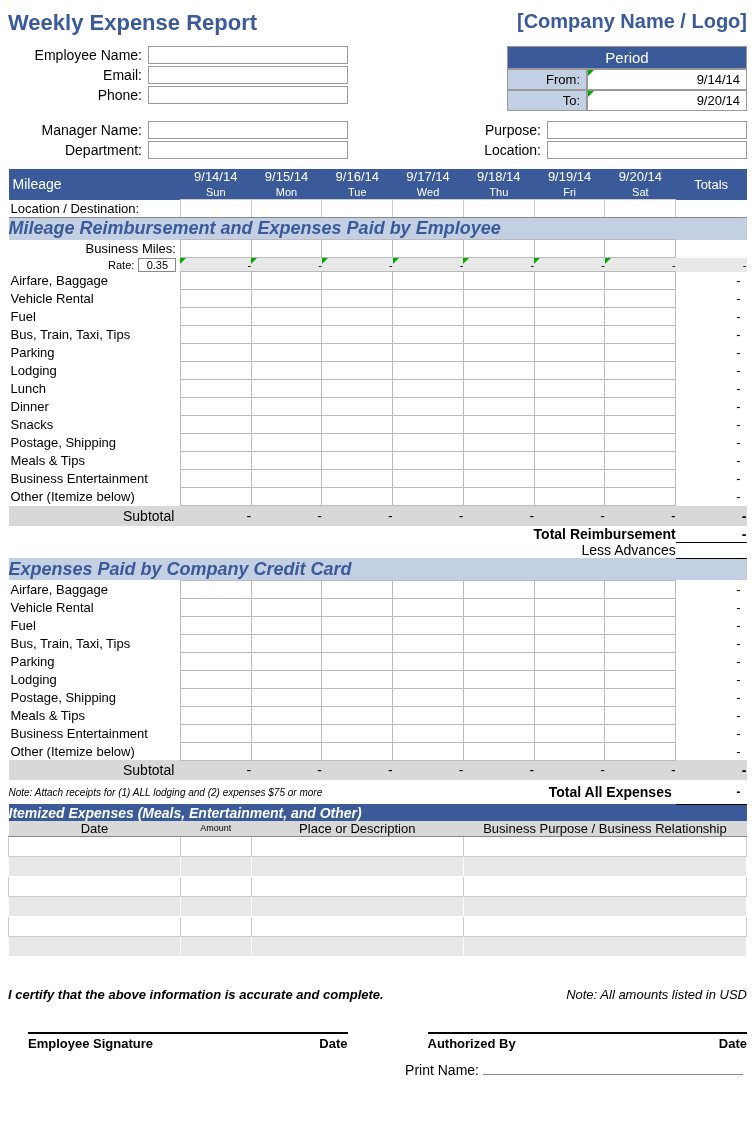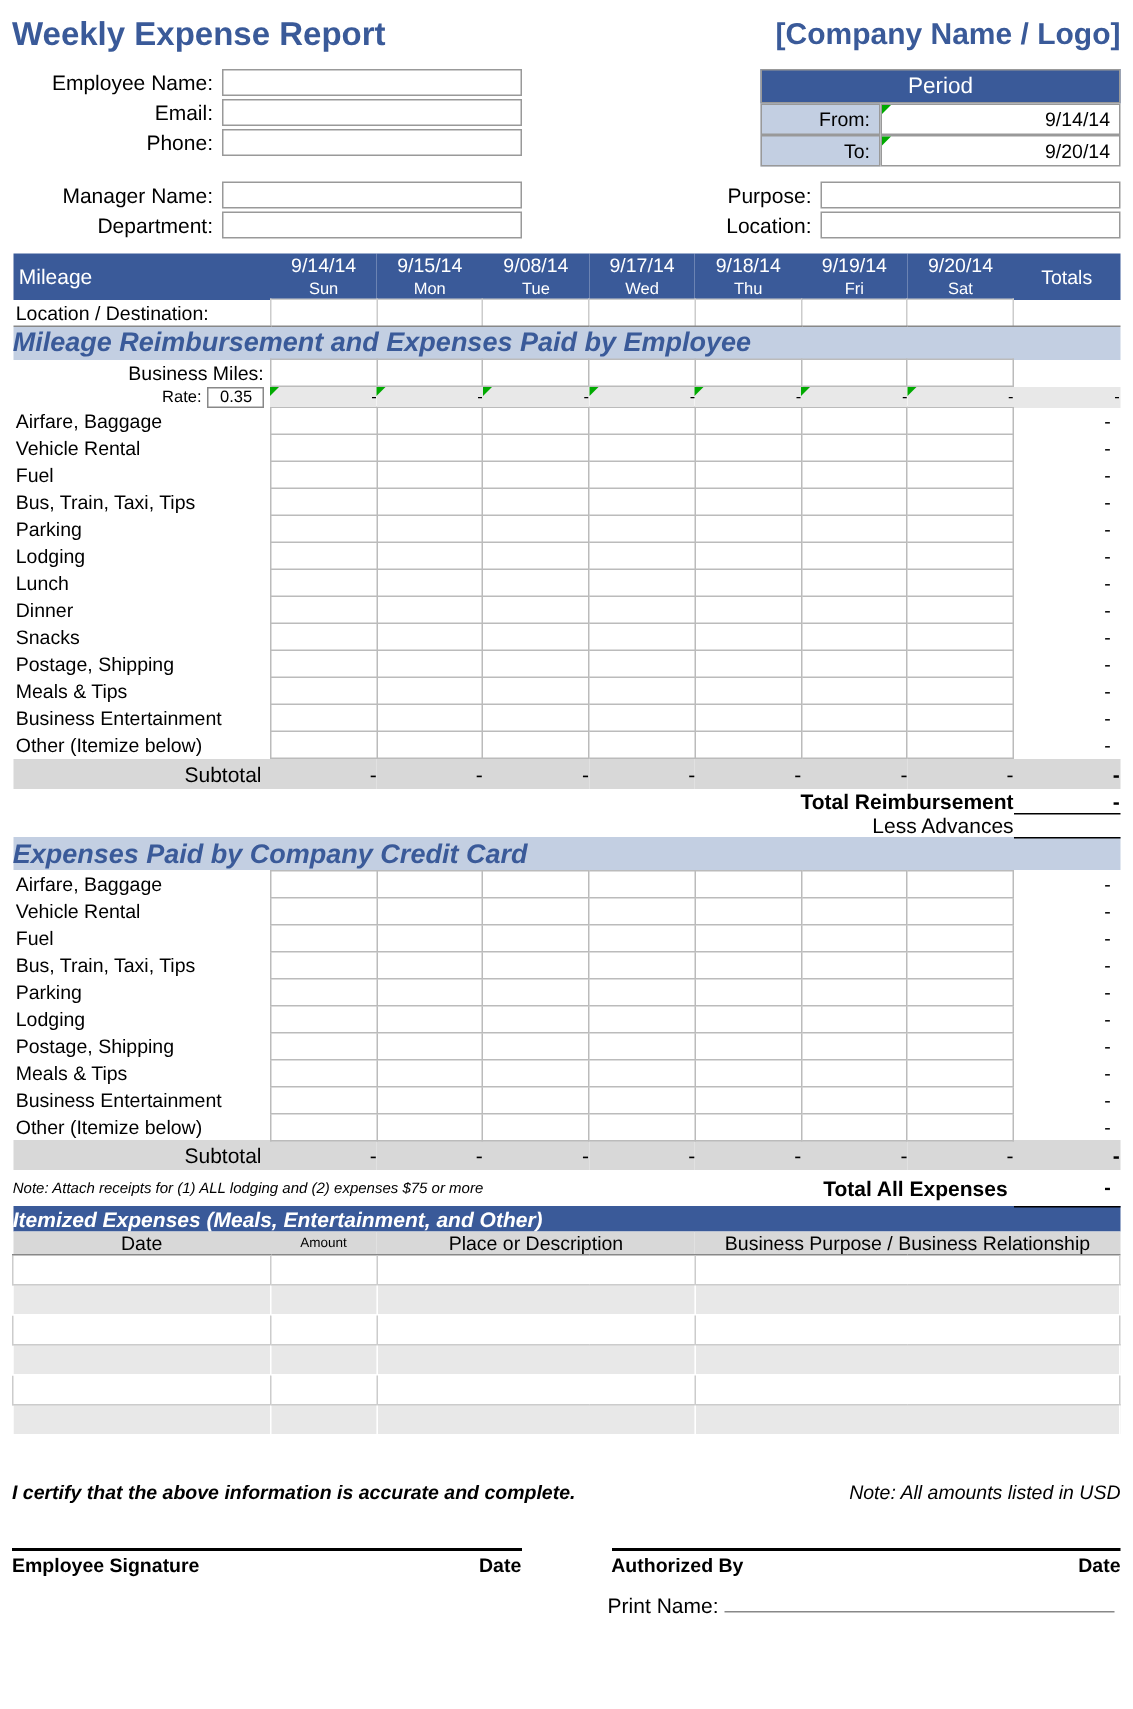"Weekly Expense Report" .header-row { align-items: center -> flex-start }
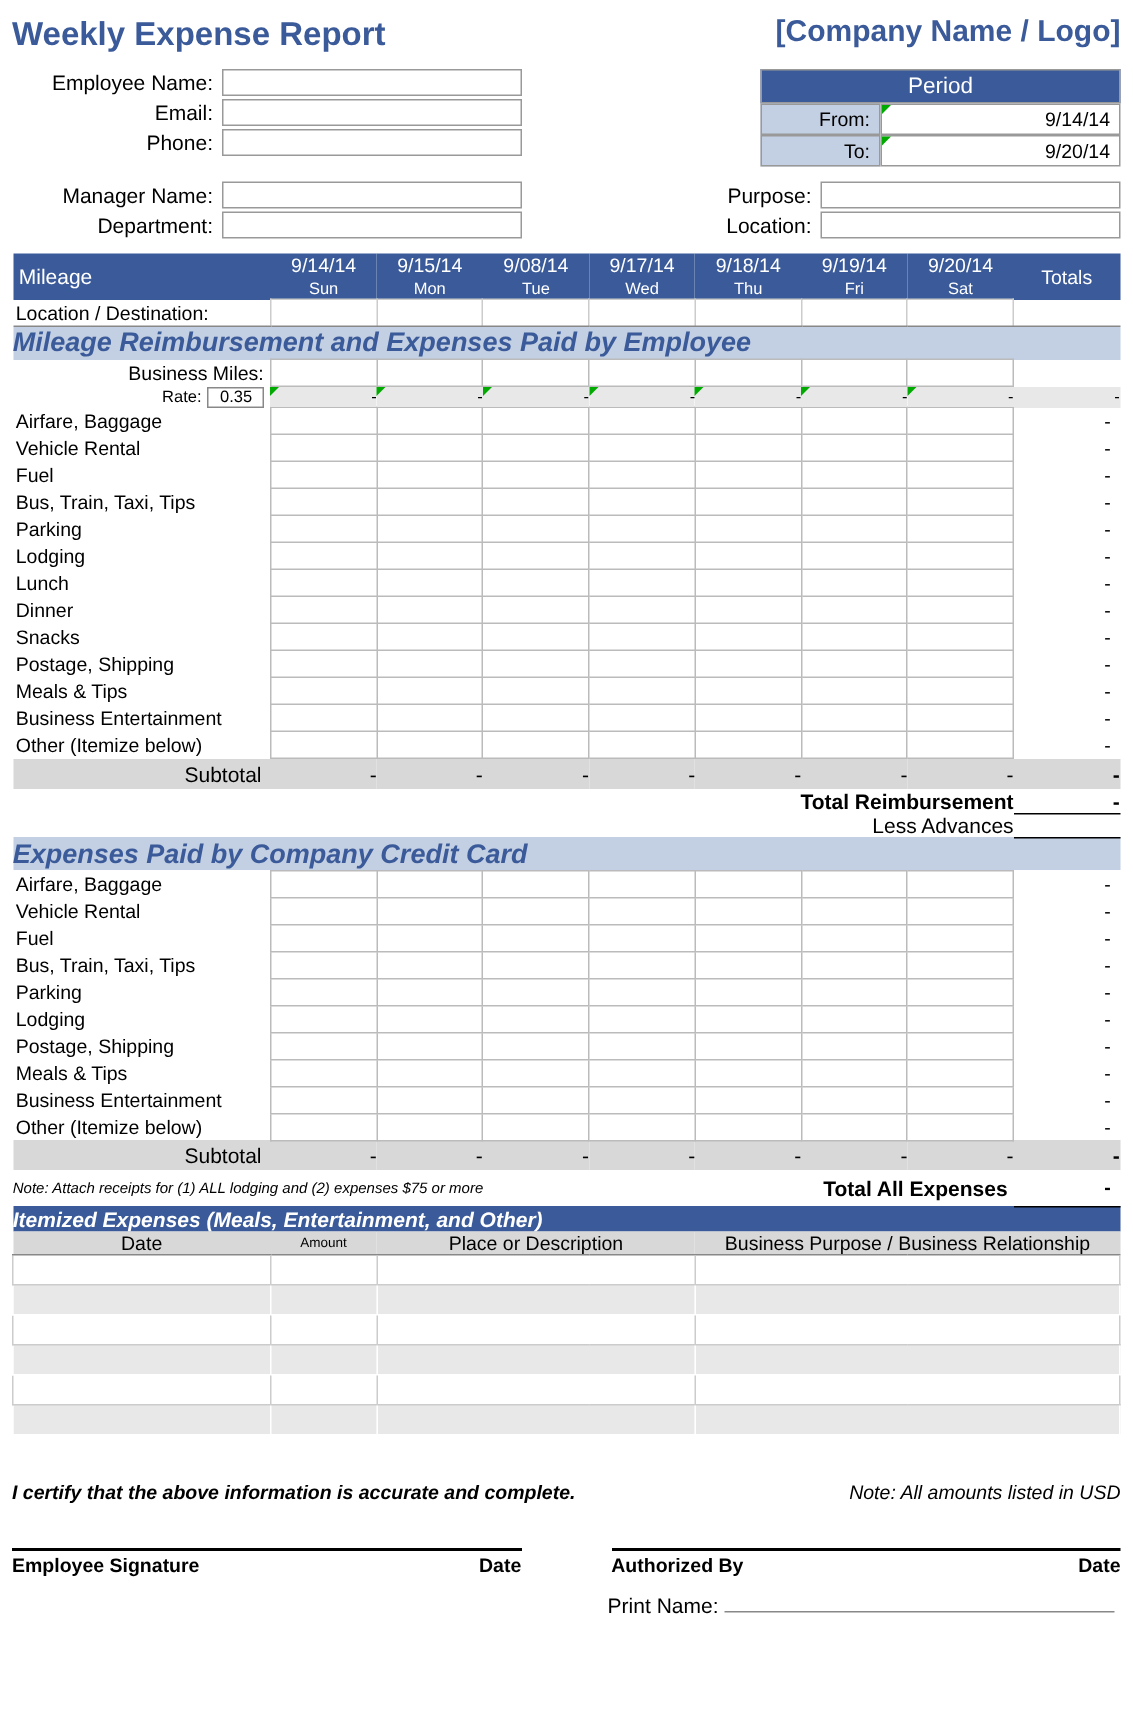"9/08/14" span { text: 9/08/14 -> 9/16/14 }
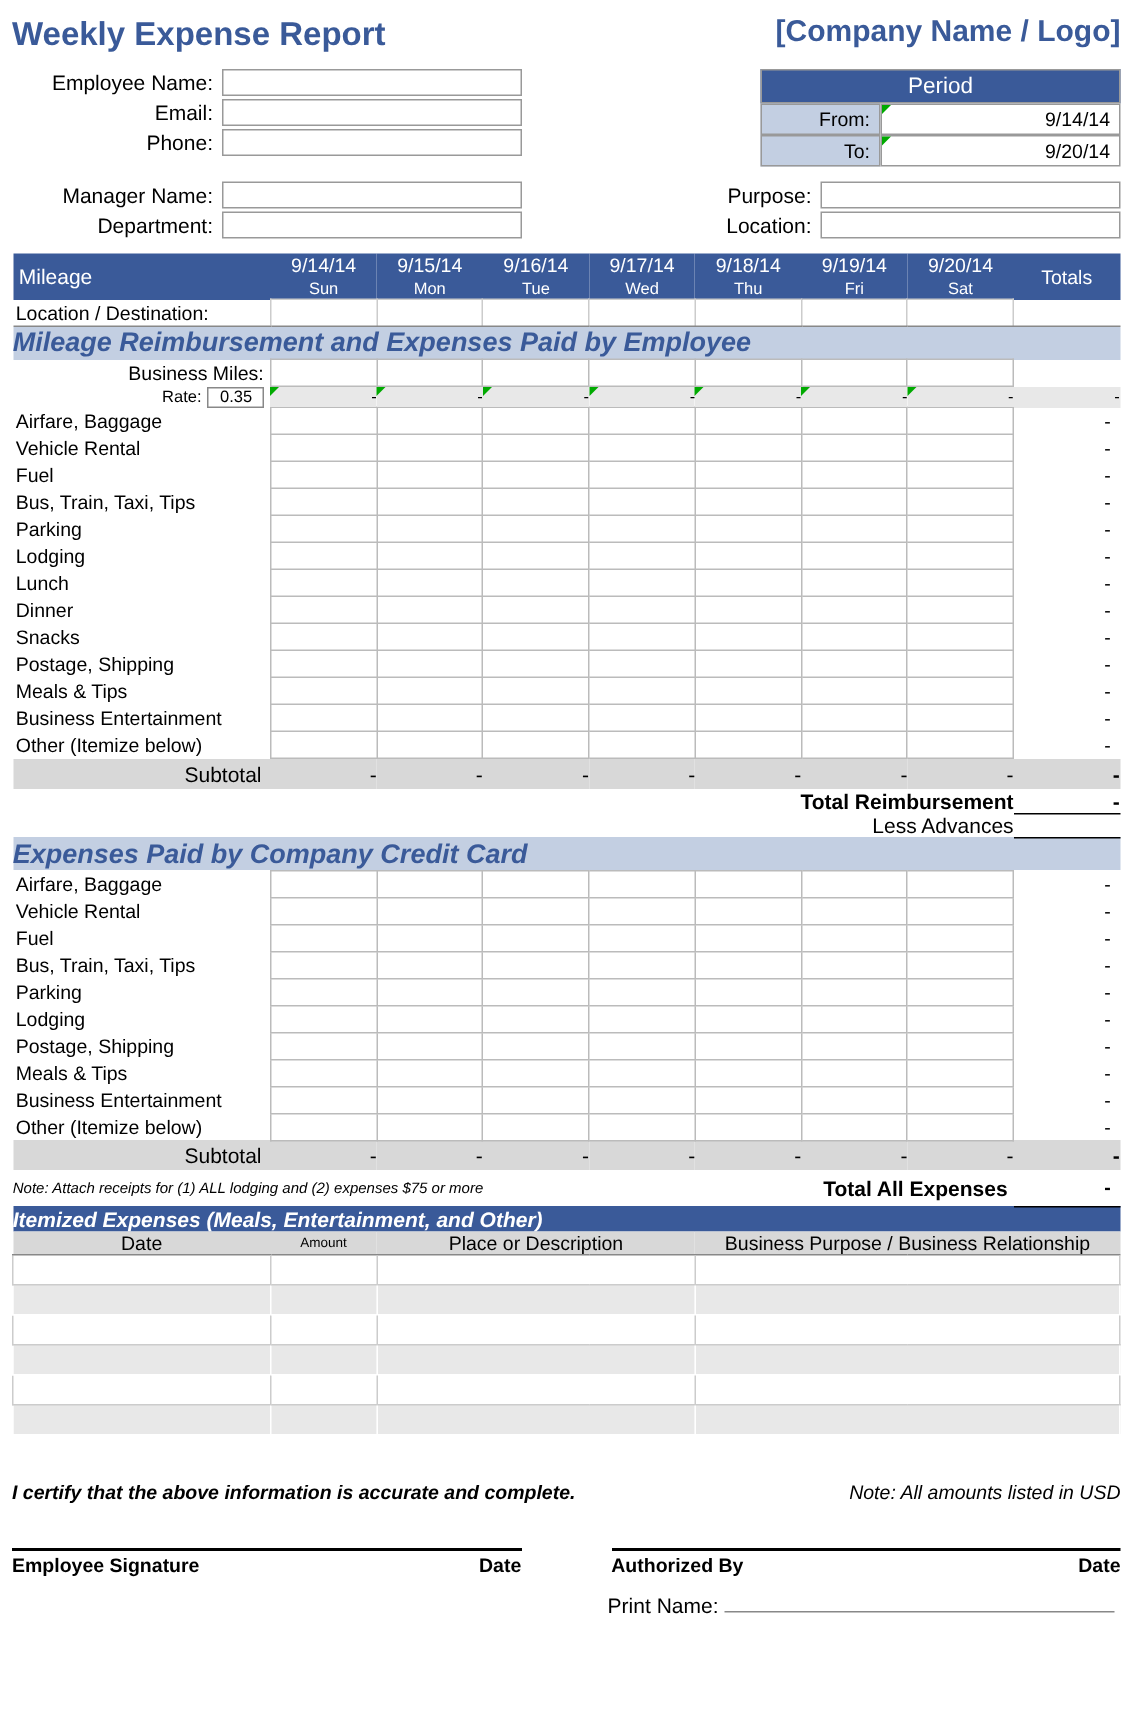"Employee Signature" .sig-block { margin-left: none -> 20px }
